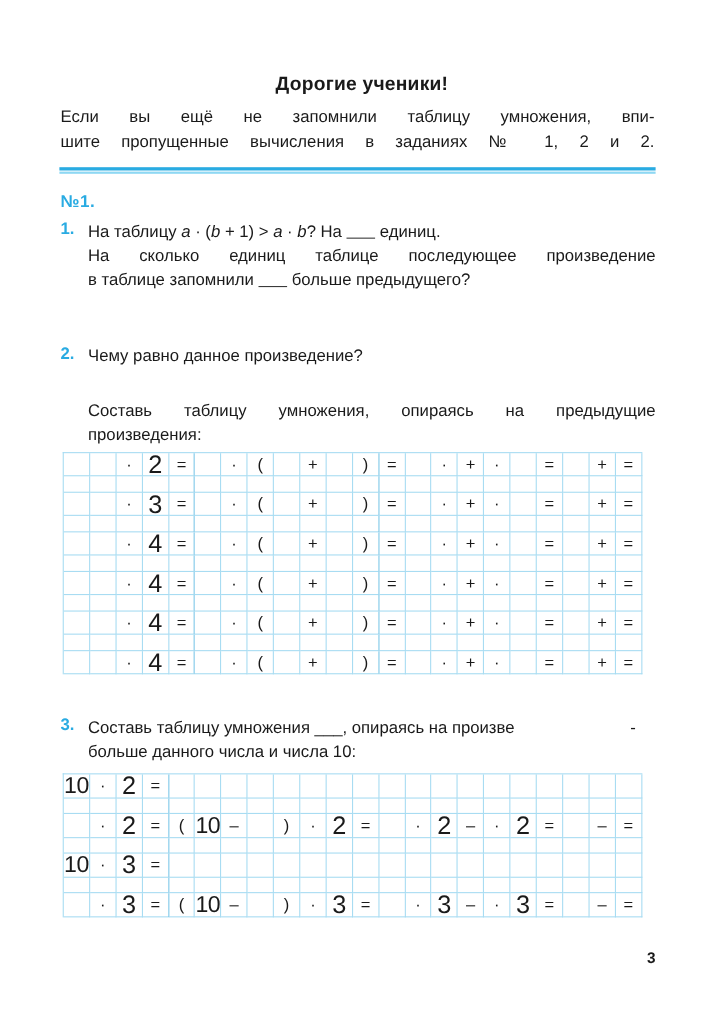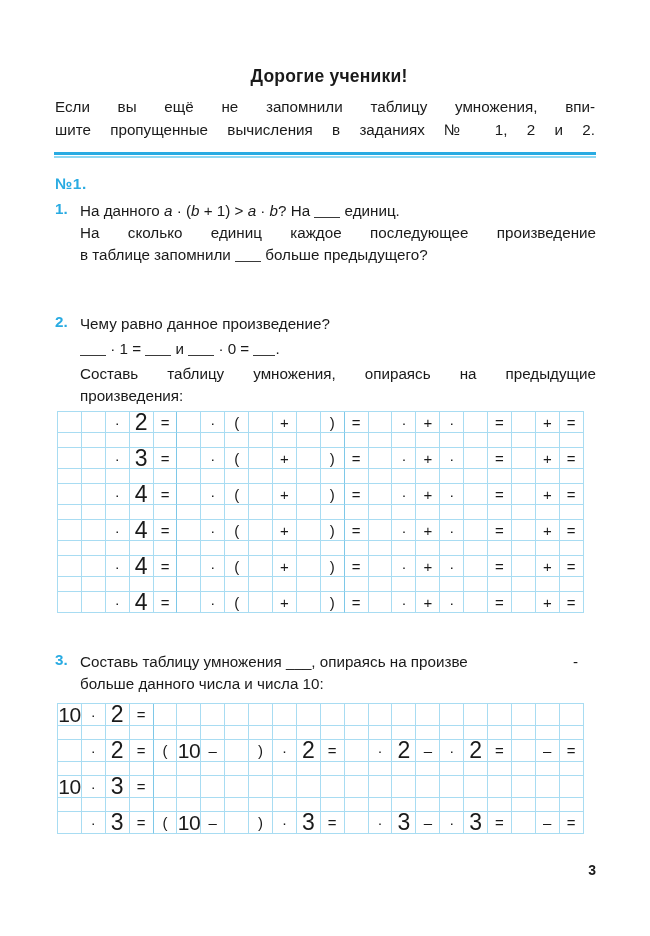"На данного" span { text: данного -> таблицу }
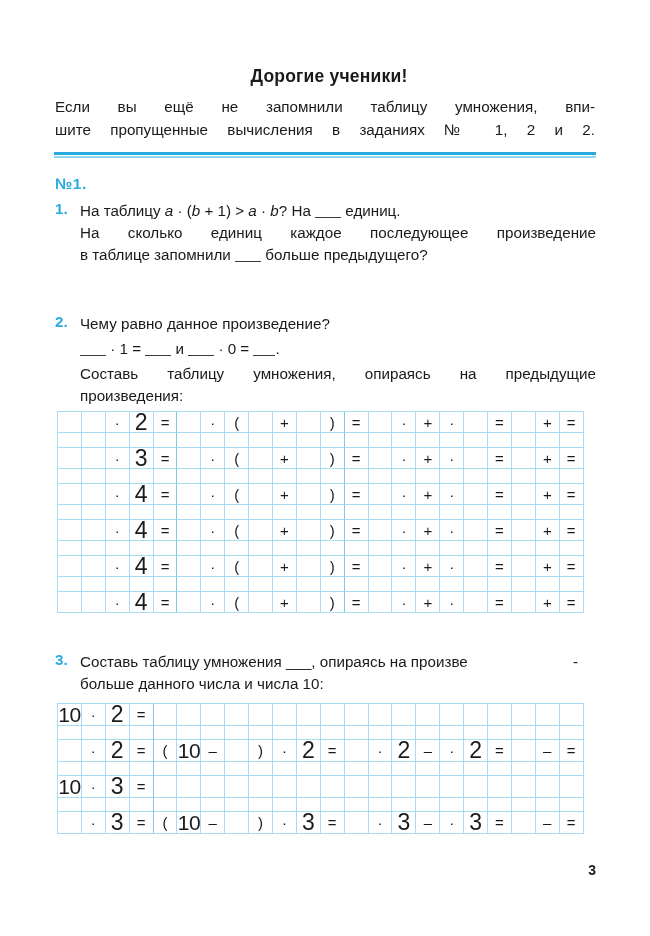"На сколько единиц каждое последующее" div.qline { text: каждое -> таблице }
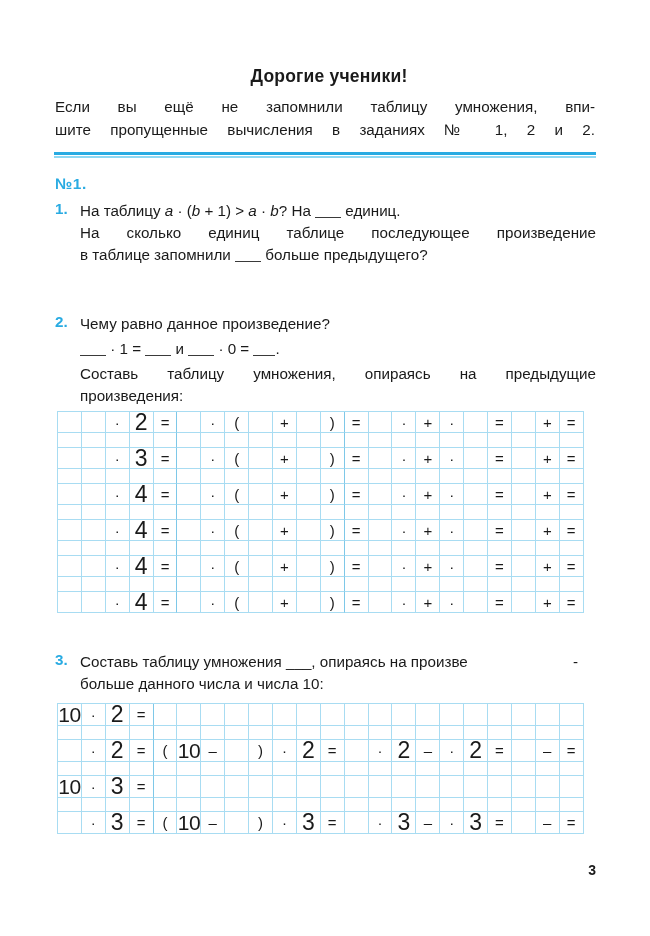"· 1 = и ·" div.qline { html: <div> <span></span><span> · 1 = </span><span></span><span> и </span><span></span><span> · 0 = </span><span></span><span>.</span> </div> -> none }
